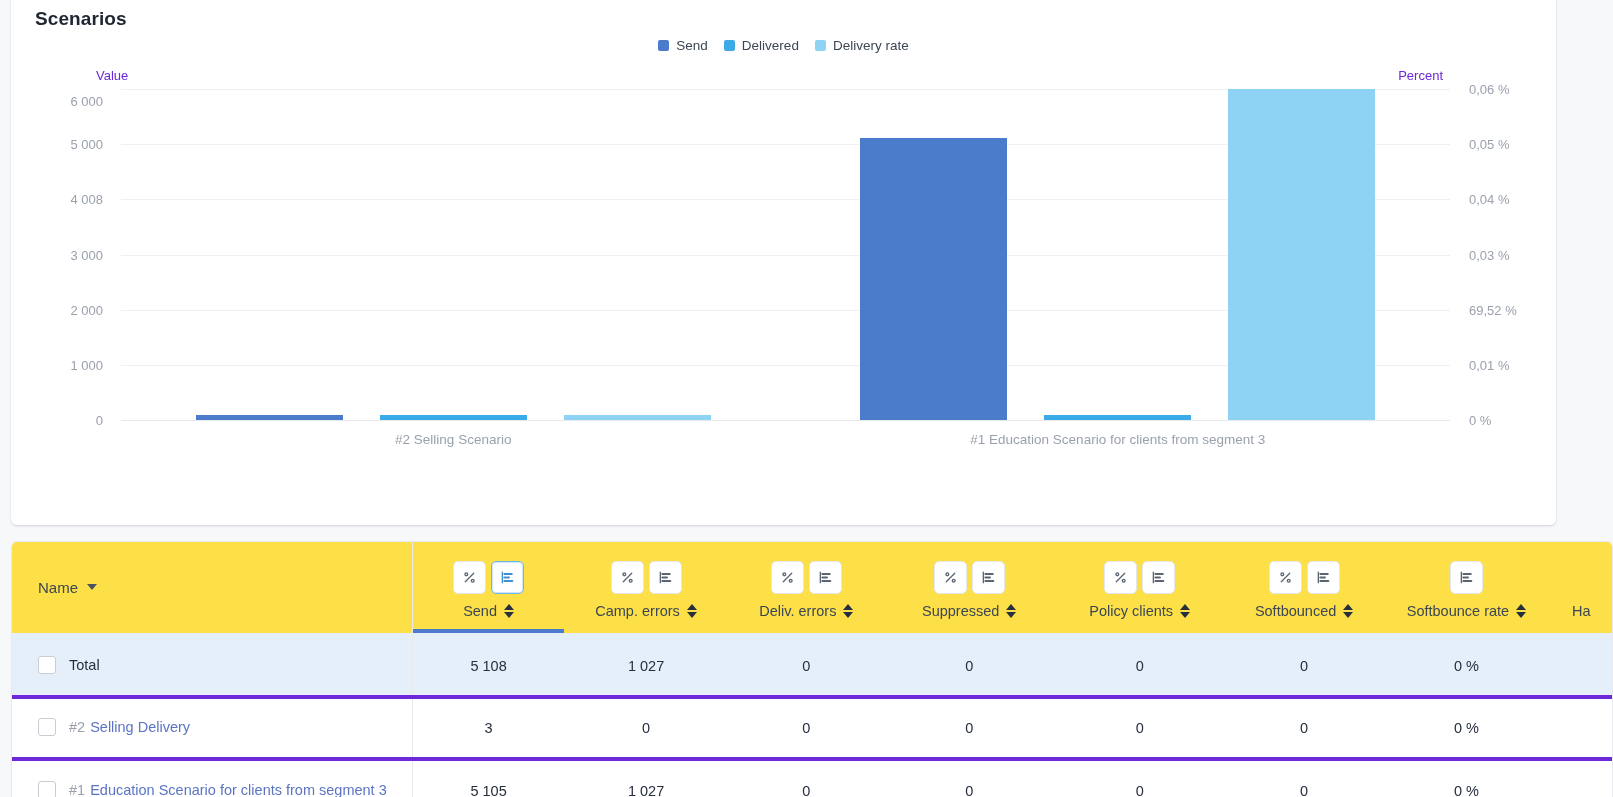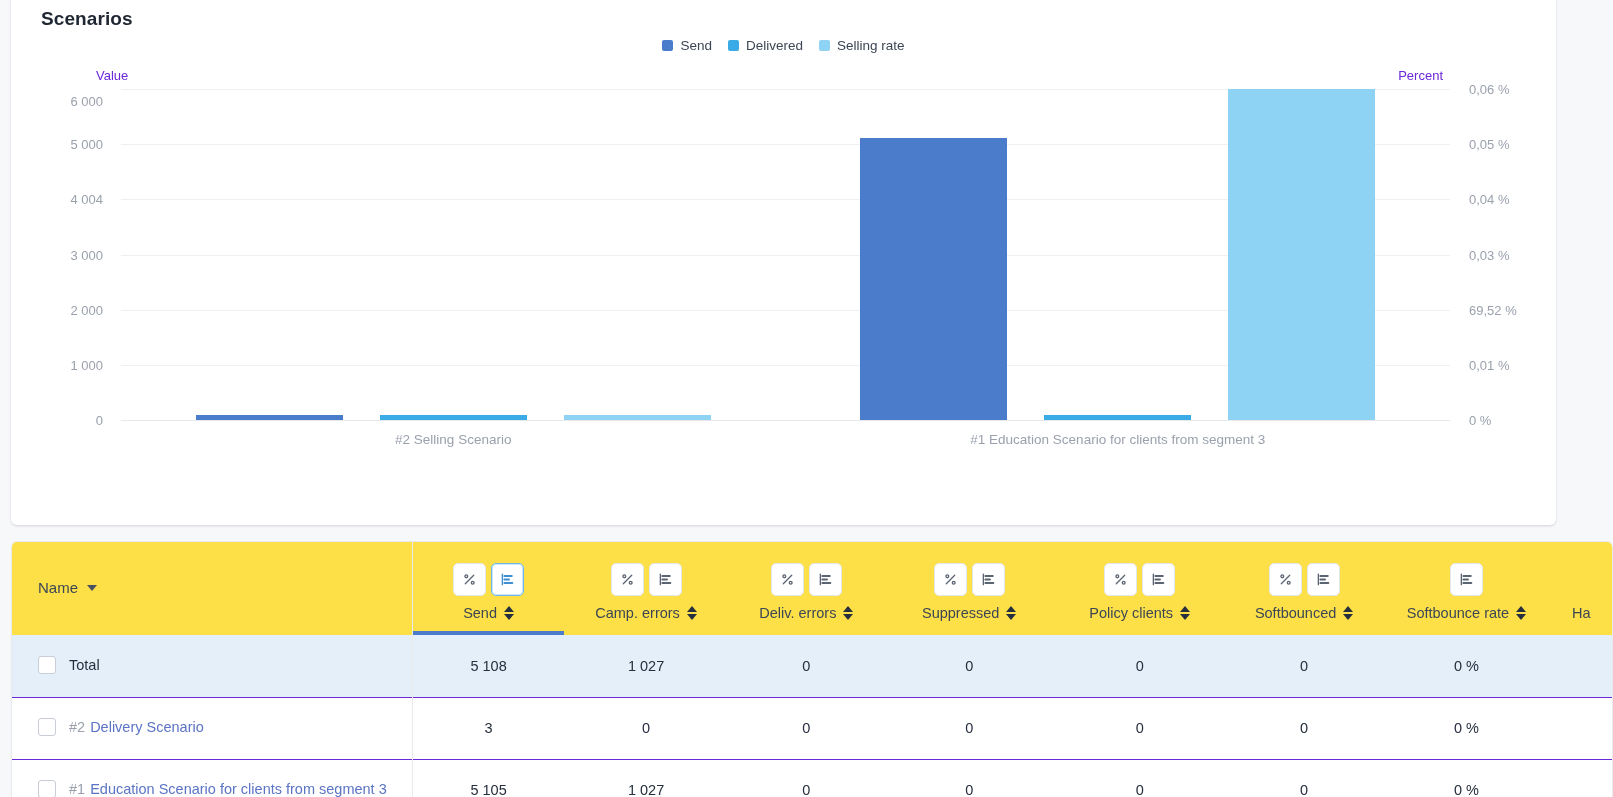"Scenarios" .chart-title { left: 30px -> 24px }
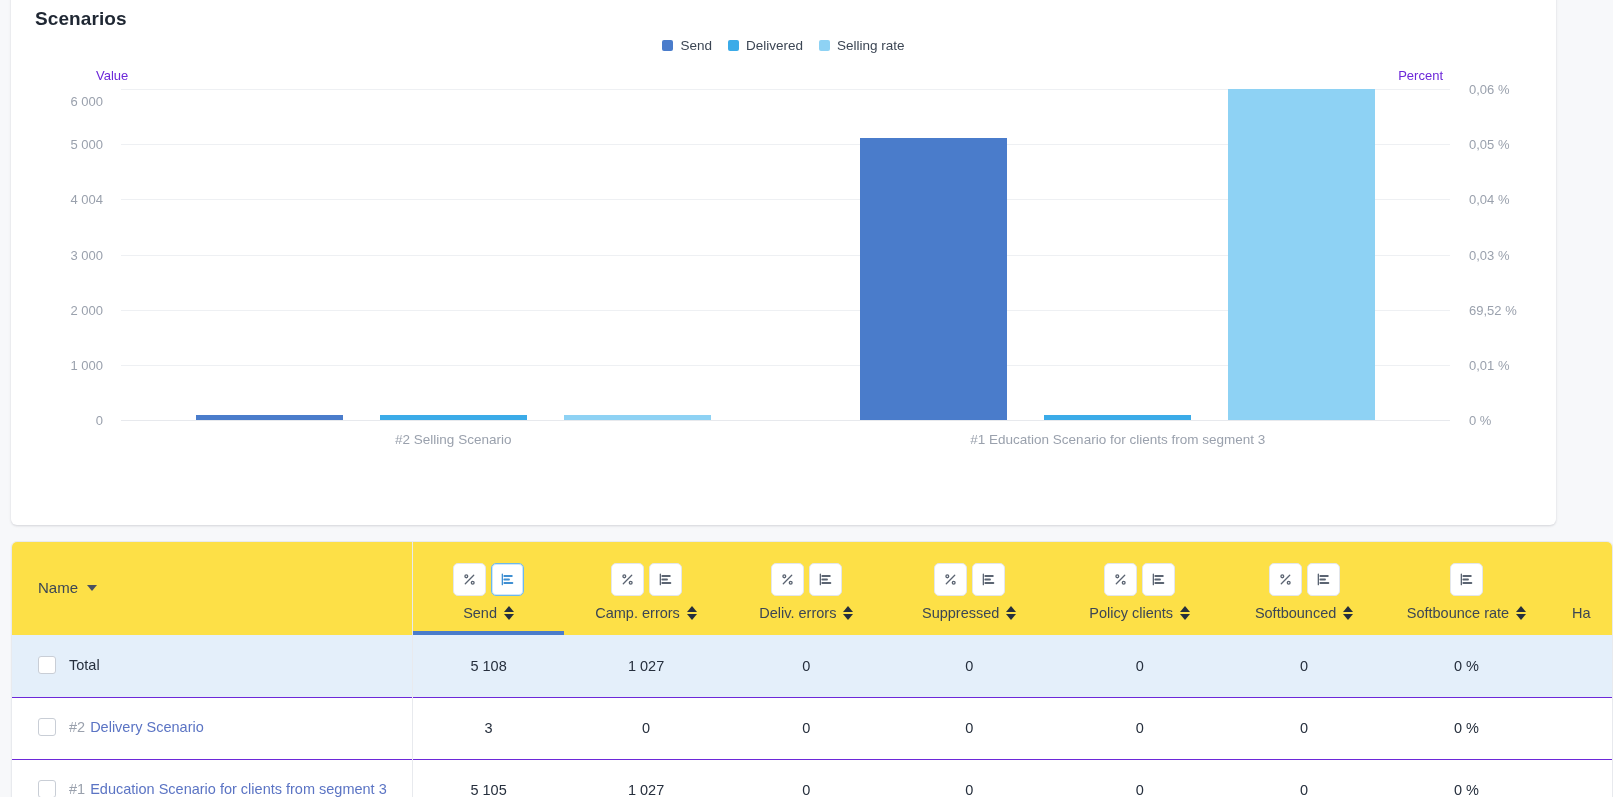"Selling rate" span.legend-label { text: Selling -> Delivery }
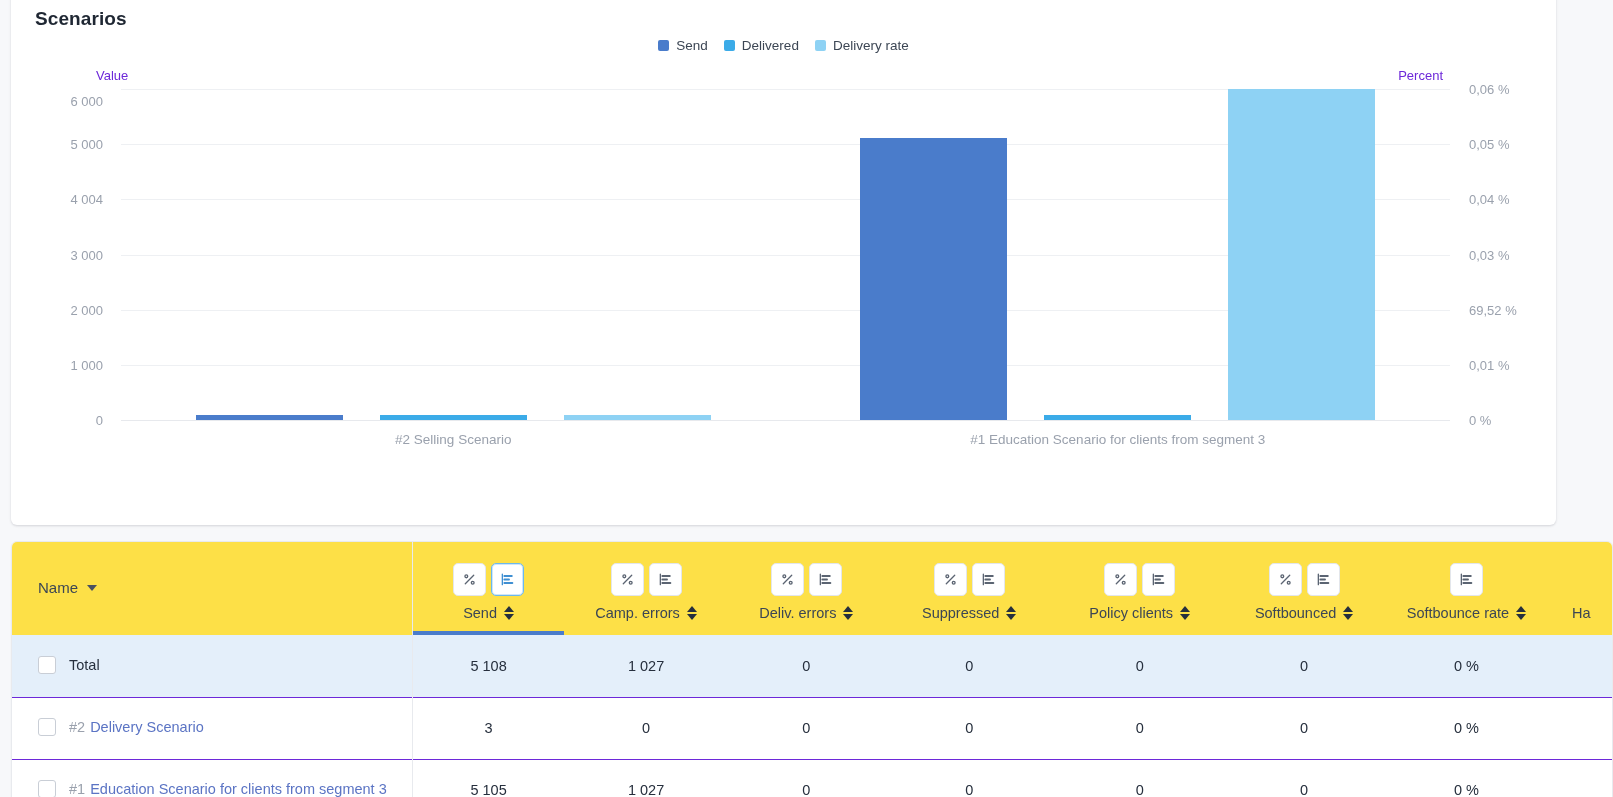"4 004" div.axis-left-tick { text: 4 004 -> 4 008 }
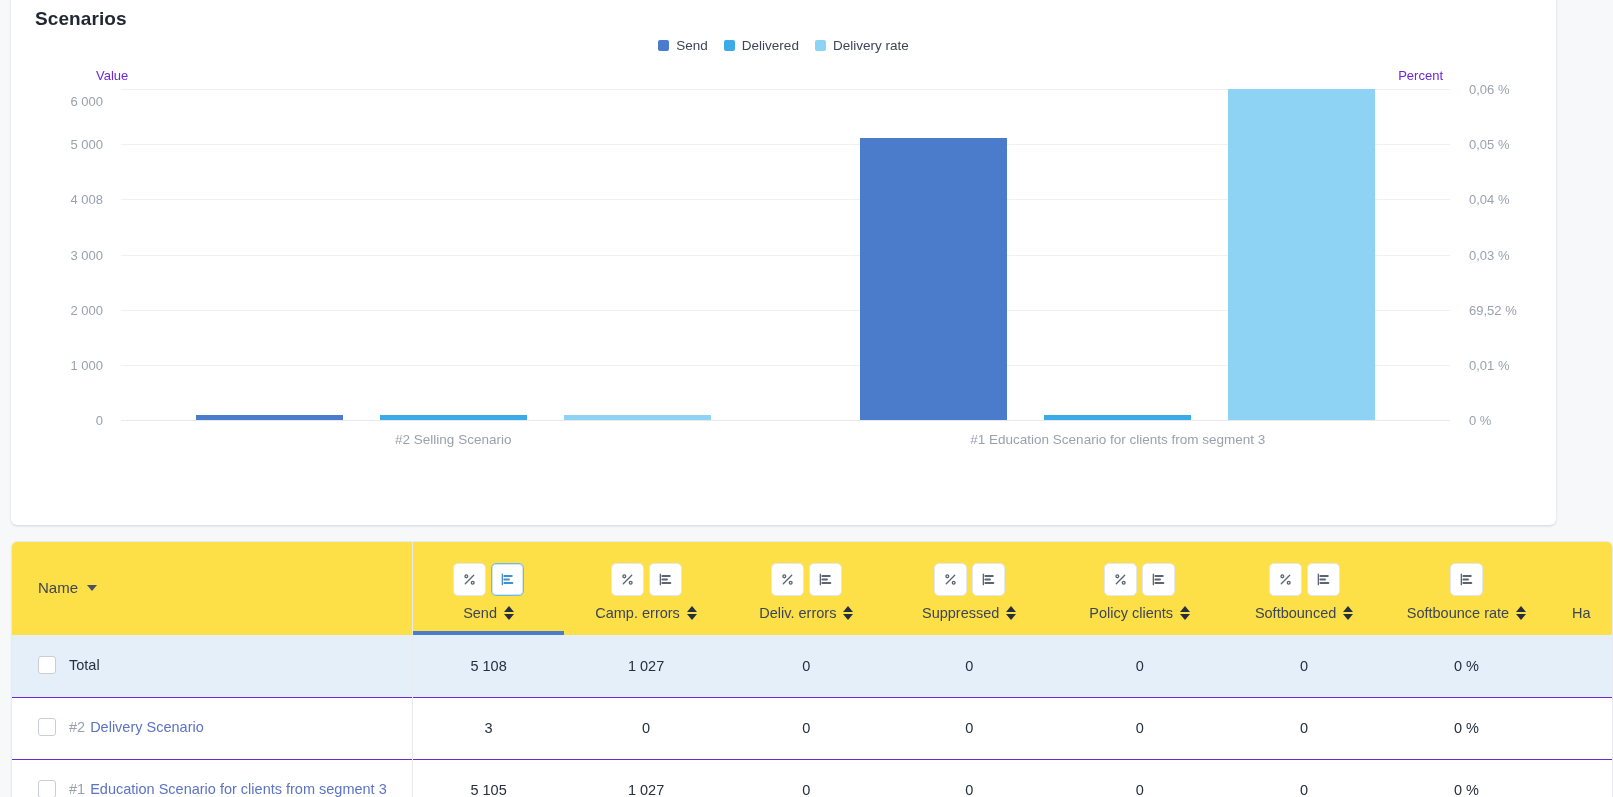"Total" tbody td { border-top: 1px solid #6d28d9 -> 4px solid #6d28d9 }
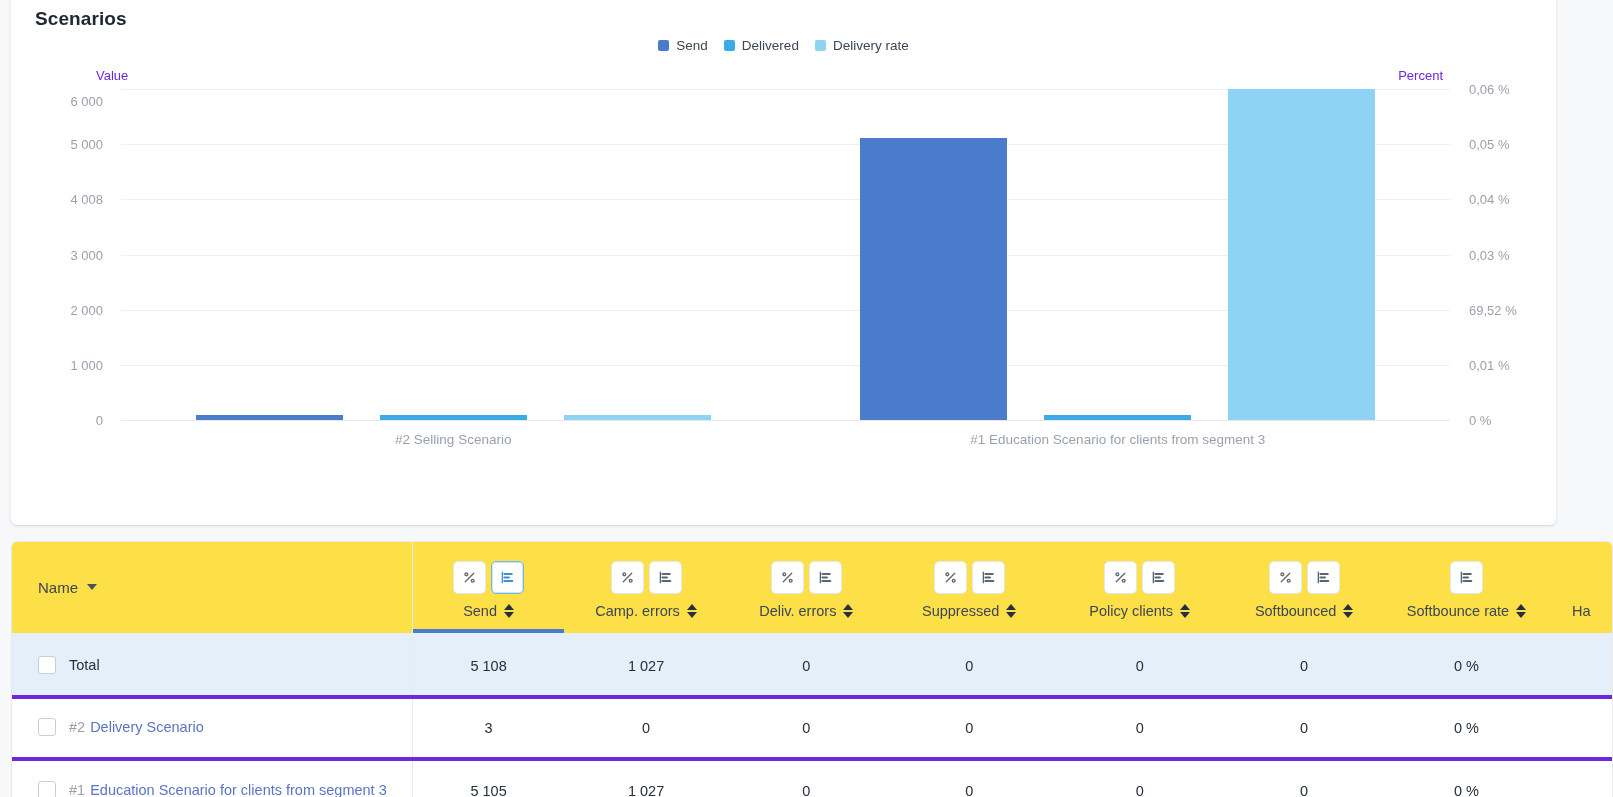"Delivery Scenario" span.row-link { text: Delivery Scenario -> Selling Delivery }
